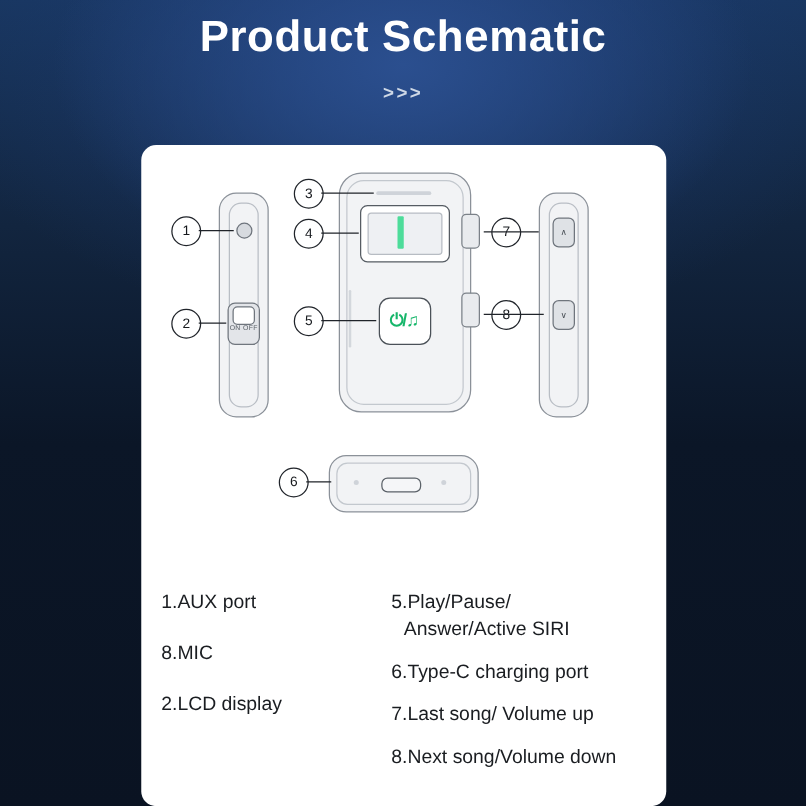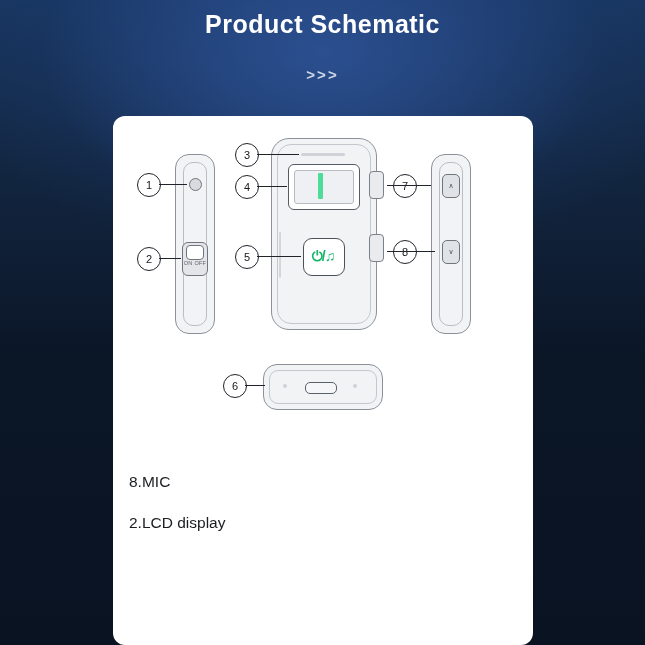"Product Schematic" .title { font-size: 25px -> 35px }
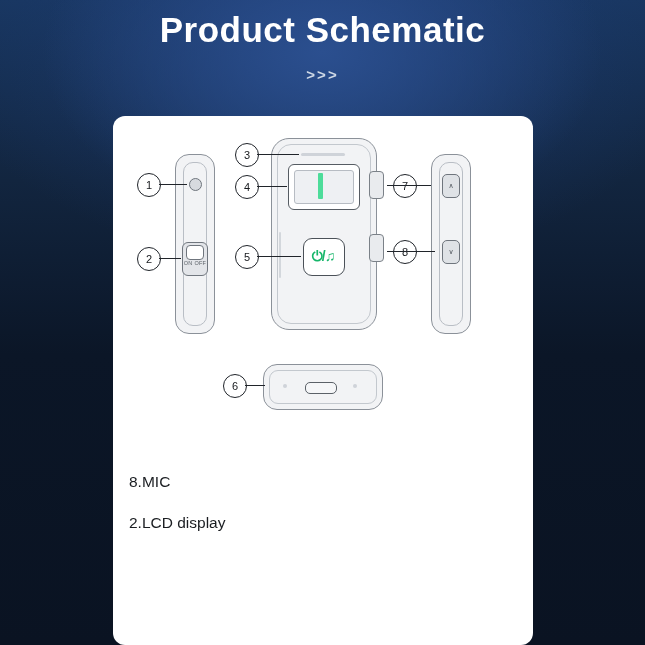"1.AUX port" div.item { html: none -> <div>1.AUX port</div> }
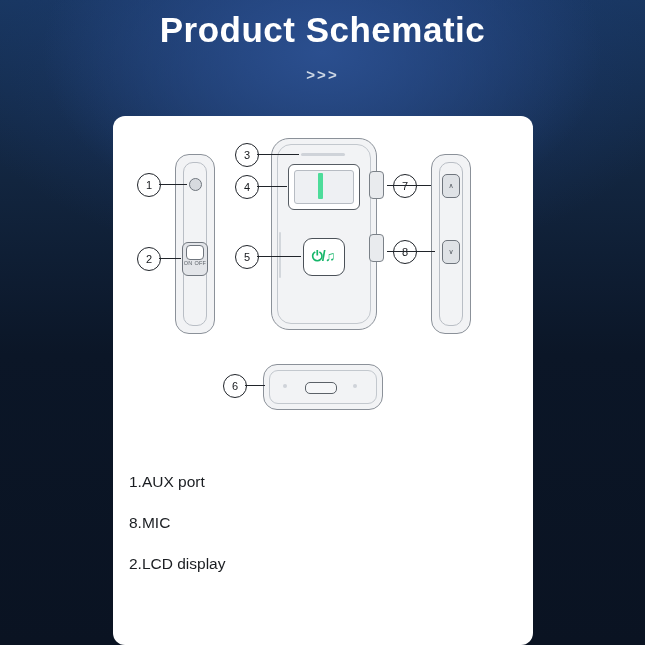"5.Play/Pause/" div.col { html: none -> <div> <div> <span>5.Play/Pause/</span> <span>Answer/Active SIRI</span> </div> <div>6.Type-C charging port</div> <div>7.Last song/ Volume up</div> <div>8.Next song/Volume down</div> </div> }
